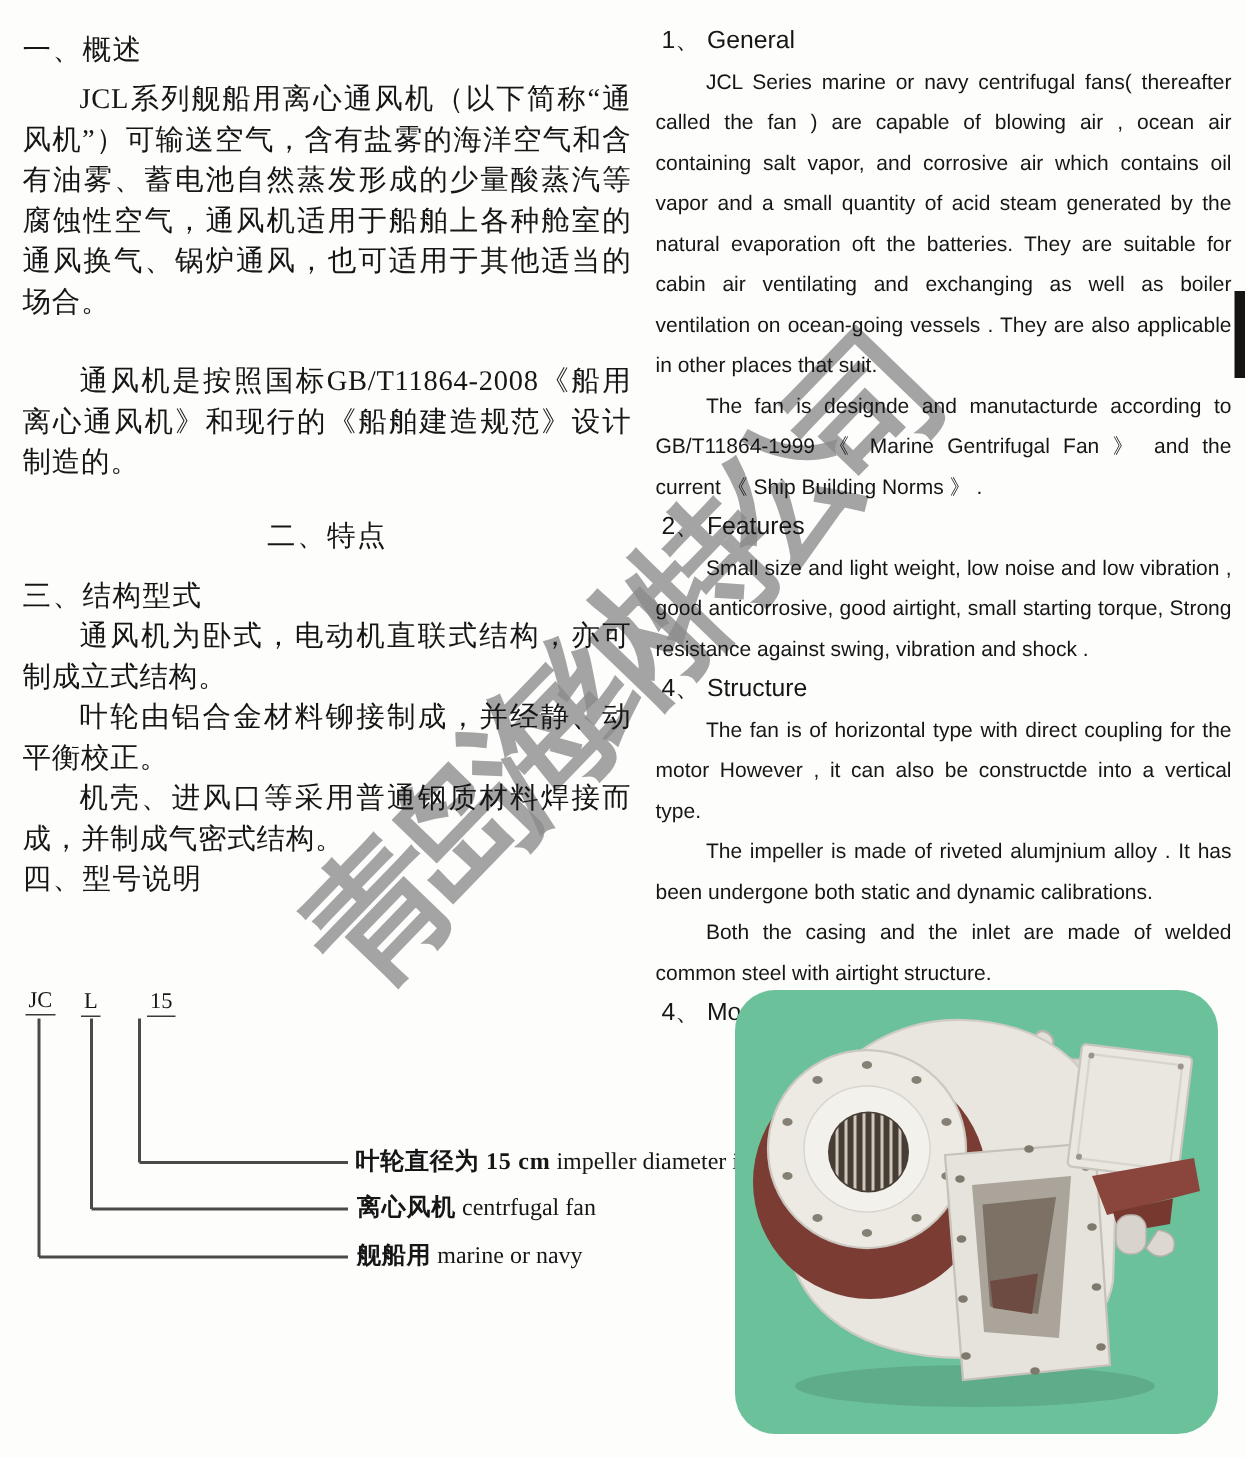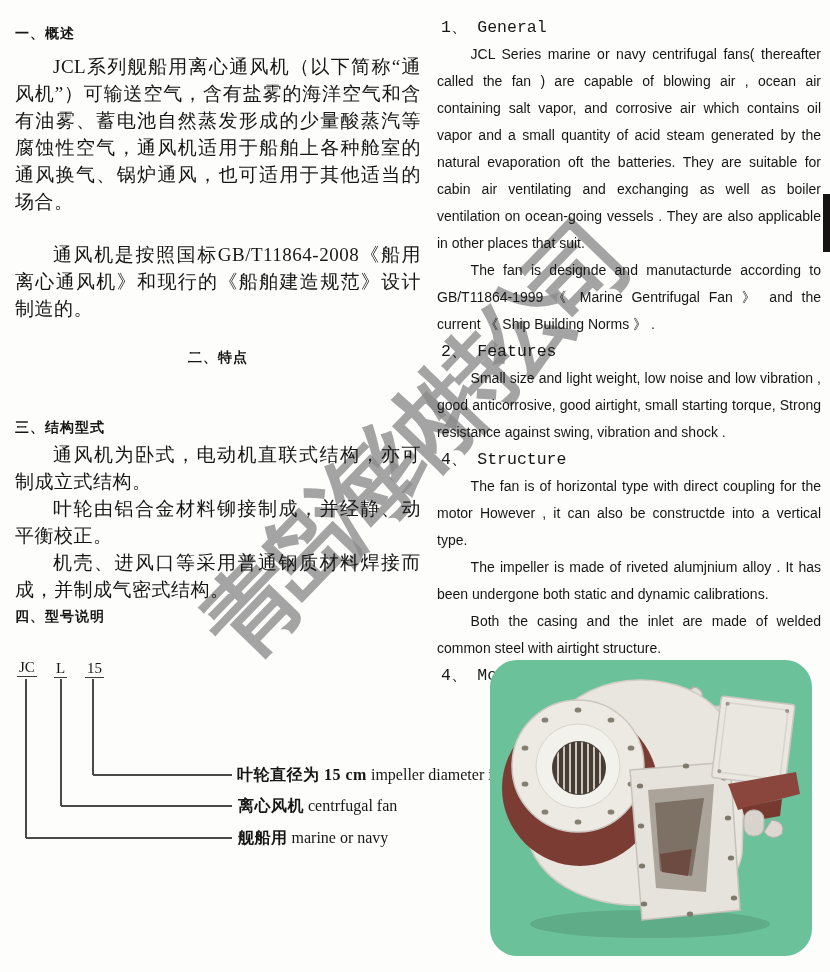"一、概述" .cn-h { font-size: 14px -> 19px; font-weight: bold -> normal }
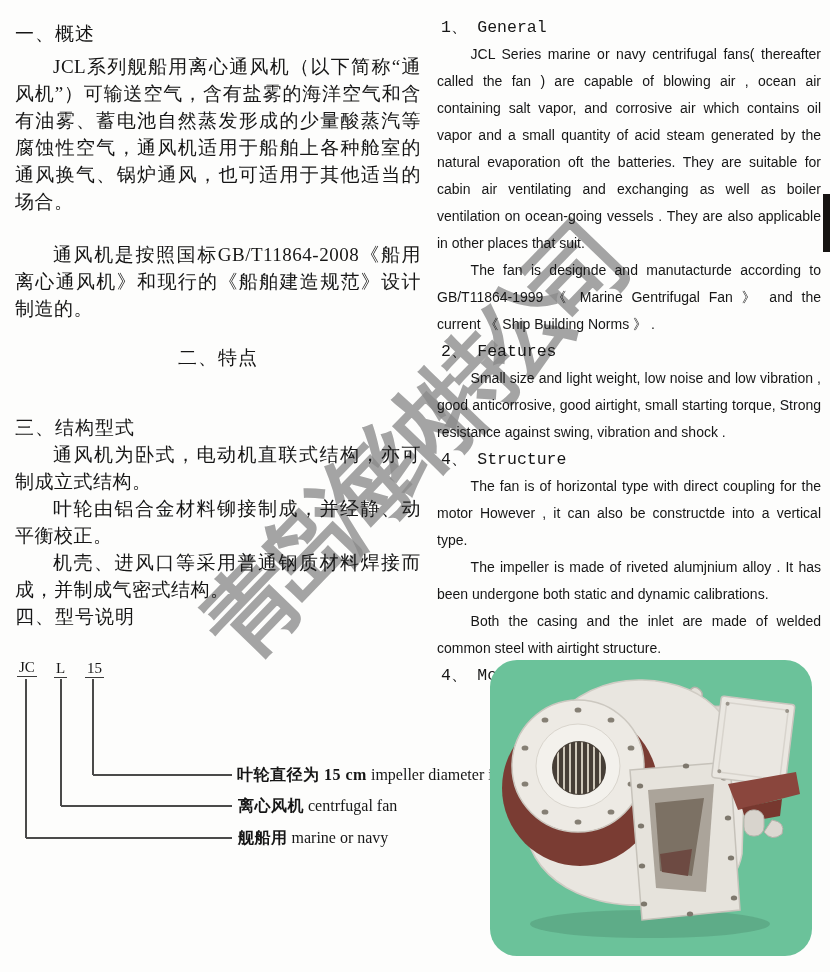"1、 General" .en-h { font-family: Liberation Mono, monospace -> Liberation Sans, sans-serif }
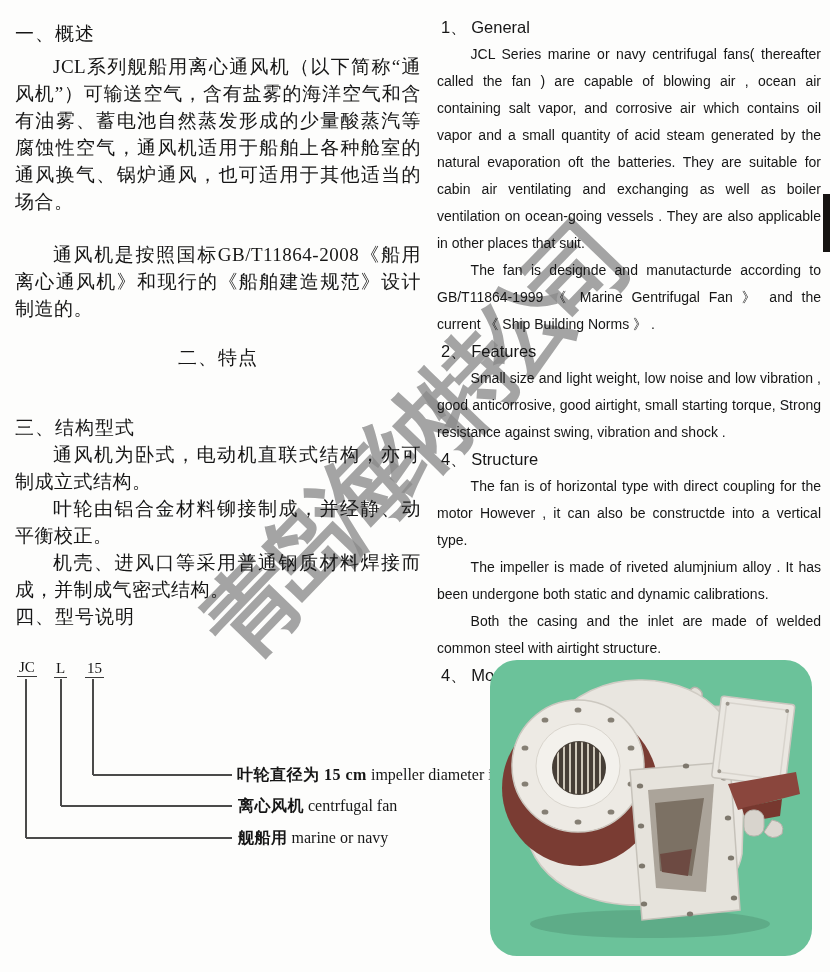"三、结构型式" .m-top-25 { margin-top: 43px -> 13px }
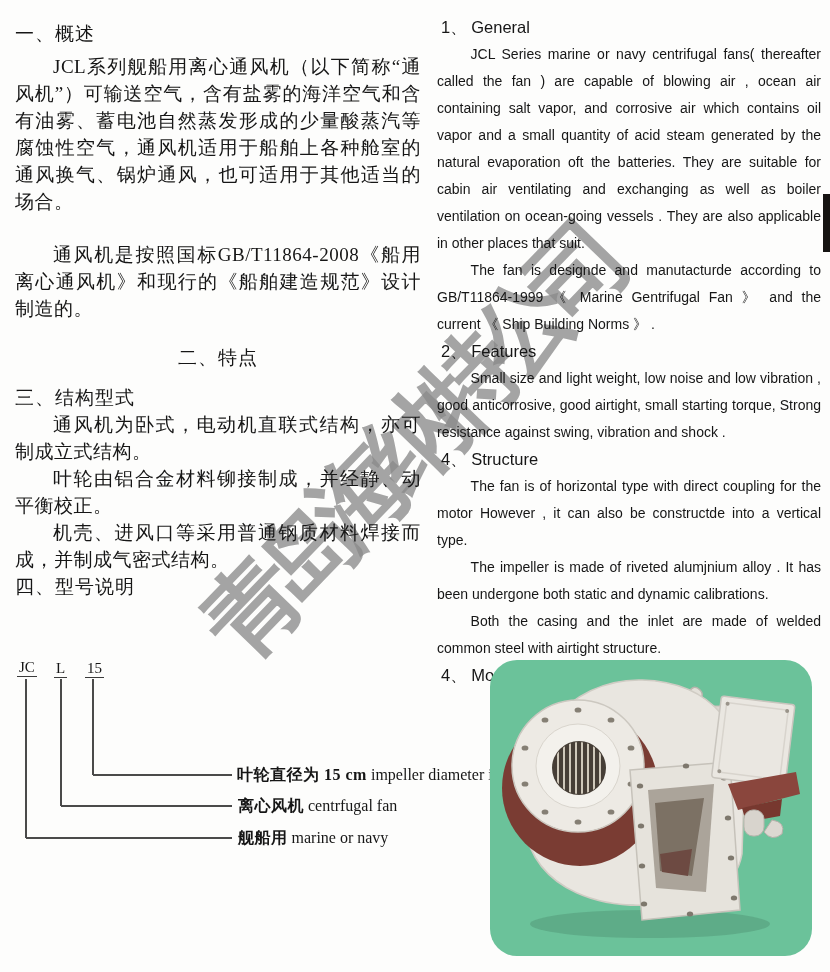"15" span.code-label { left: 85px -> 98px }
